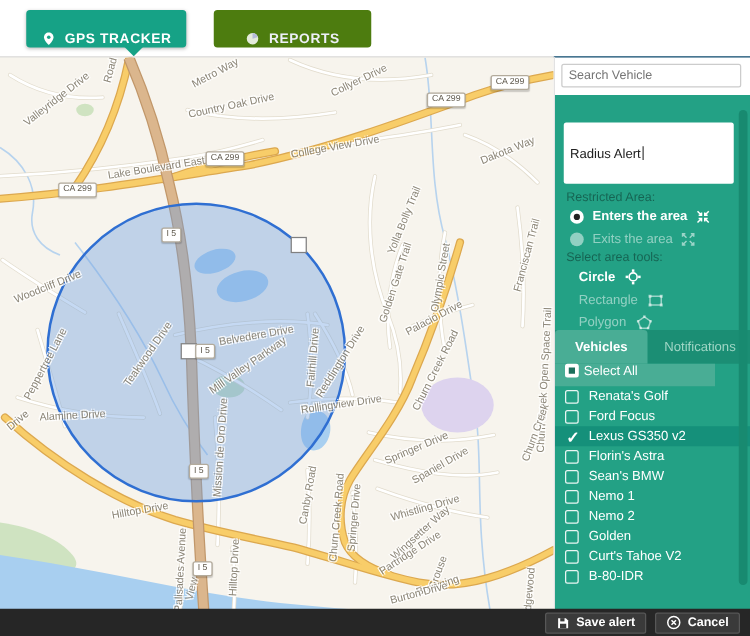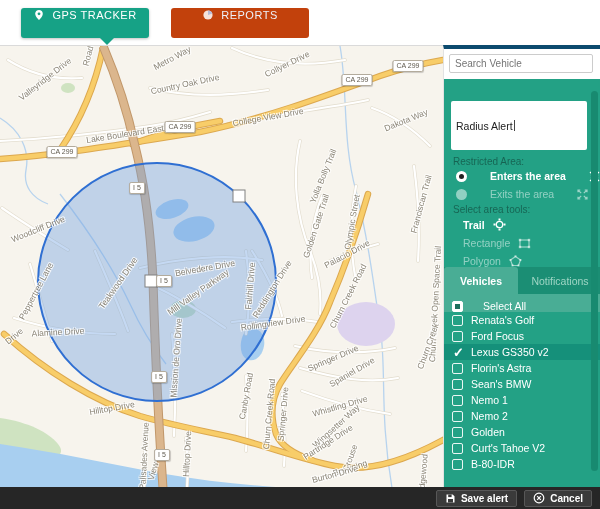"GPS TRACKER" .tab { align-items: flex-start -> flex-end; font-weight: normal -> bold }
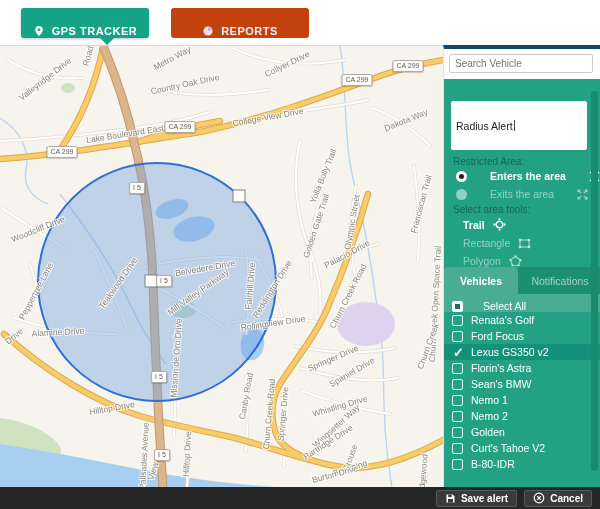"REPORTS" .tab-reports { background: #c2410c -> #4d7c0f; width: 138px -> 126px }
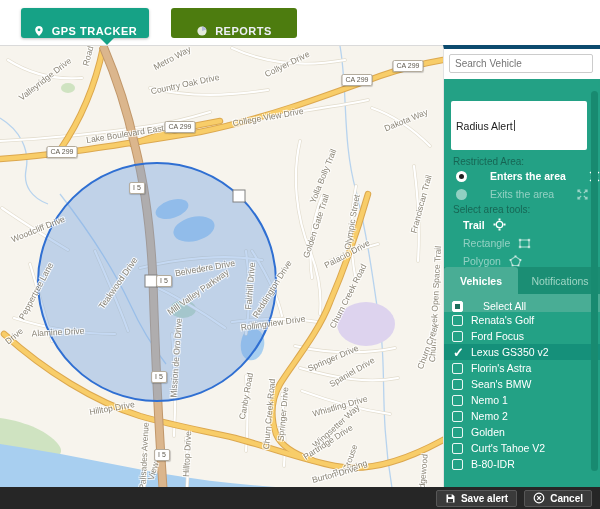"Search Vehicle" .sidebar { border-top: 4px solid #0c4a6e -> 1px solid #0c4a6e }
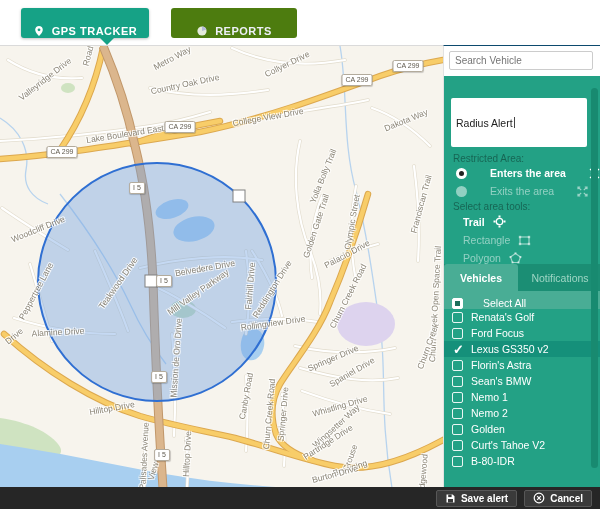"Enters the area" .radio-row { gap: 23px -> 7px }
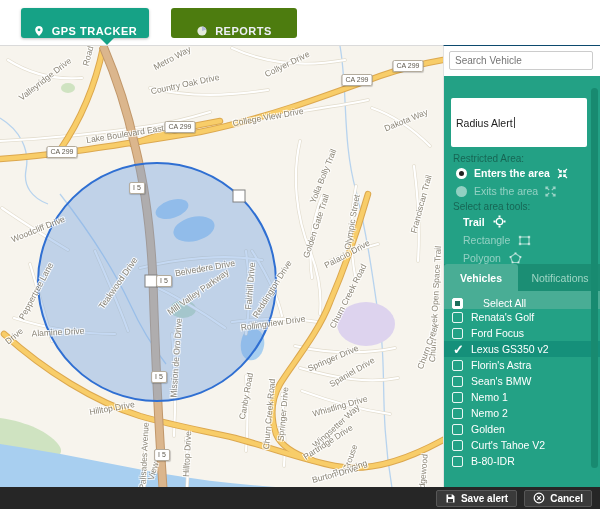"Trail" span.tool-label { text: Trail -> Circle }
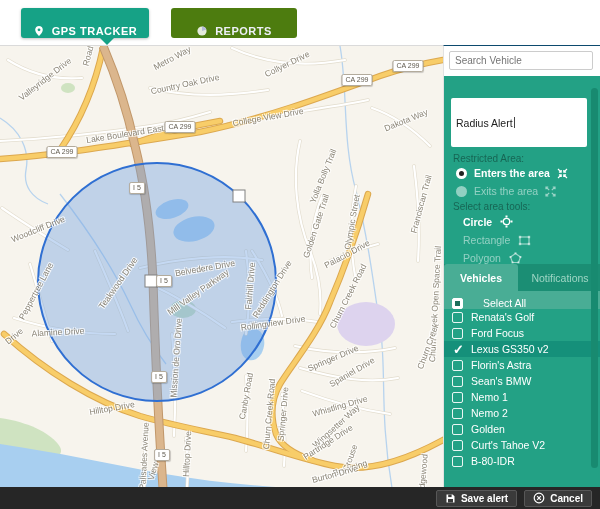"Select All" .select-all { align-items: flex-end -> flex-start; gap: 20px -> 4px; width: 156px -> 128px }
